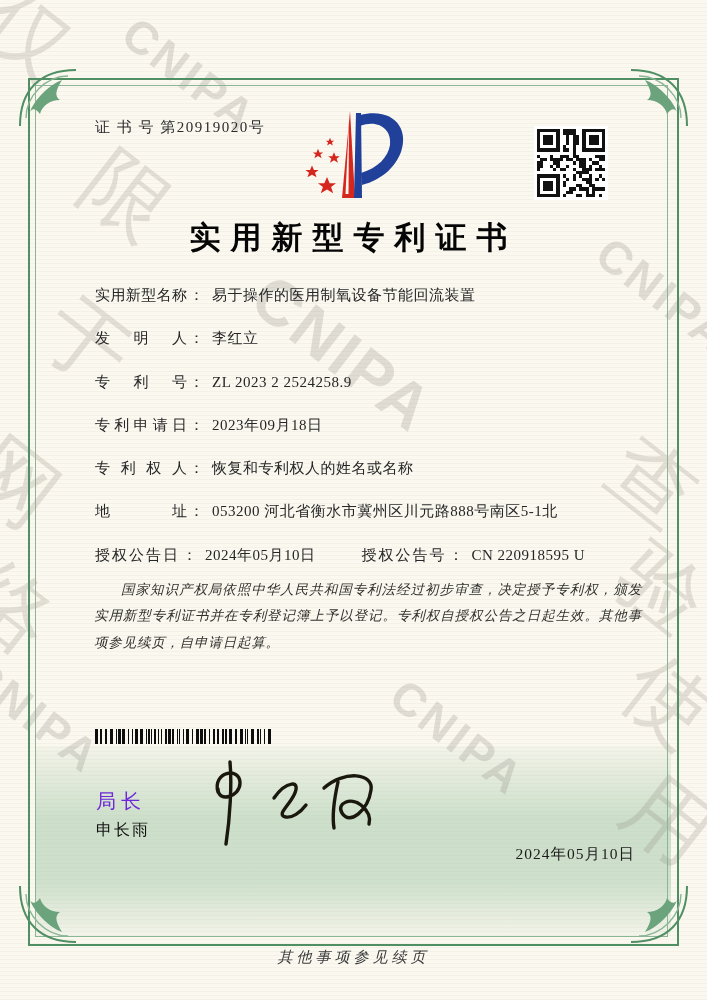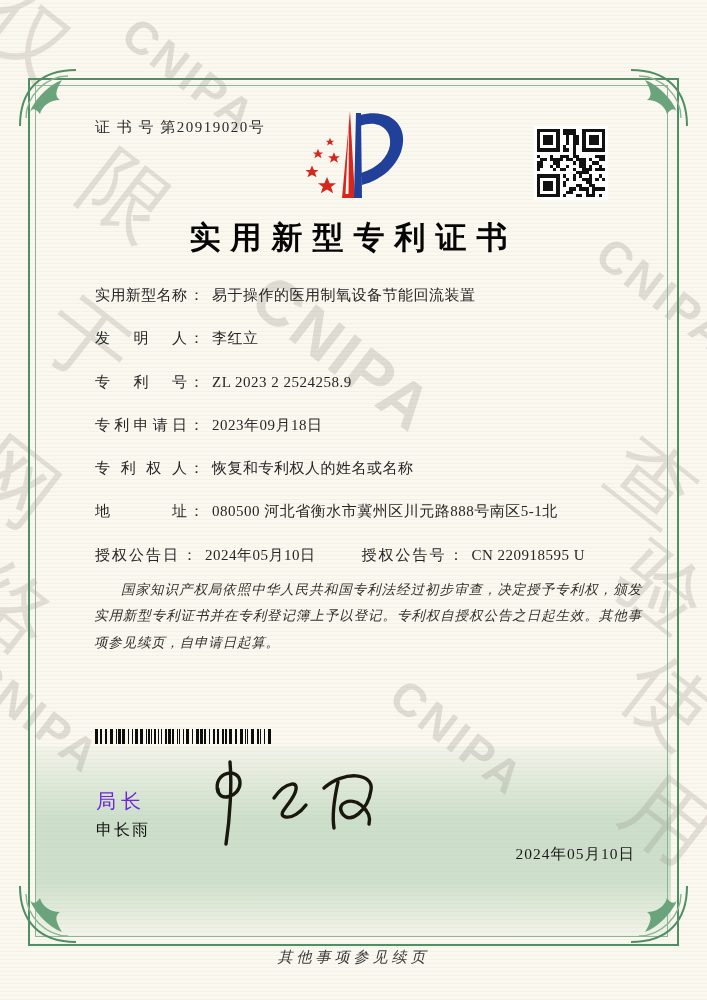"080500 河北省衡水市冀州区川元路888号南区5-1北" span.fvalue { text: 080500 -> 053200 }
